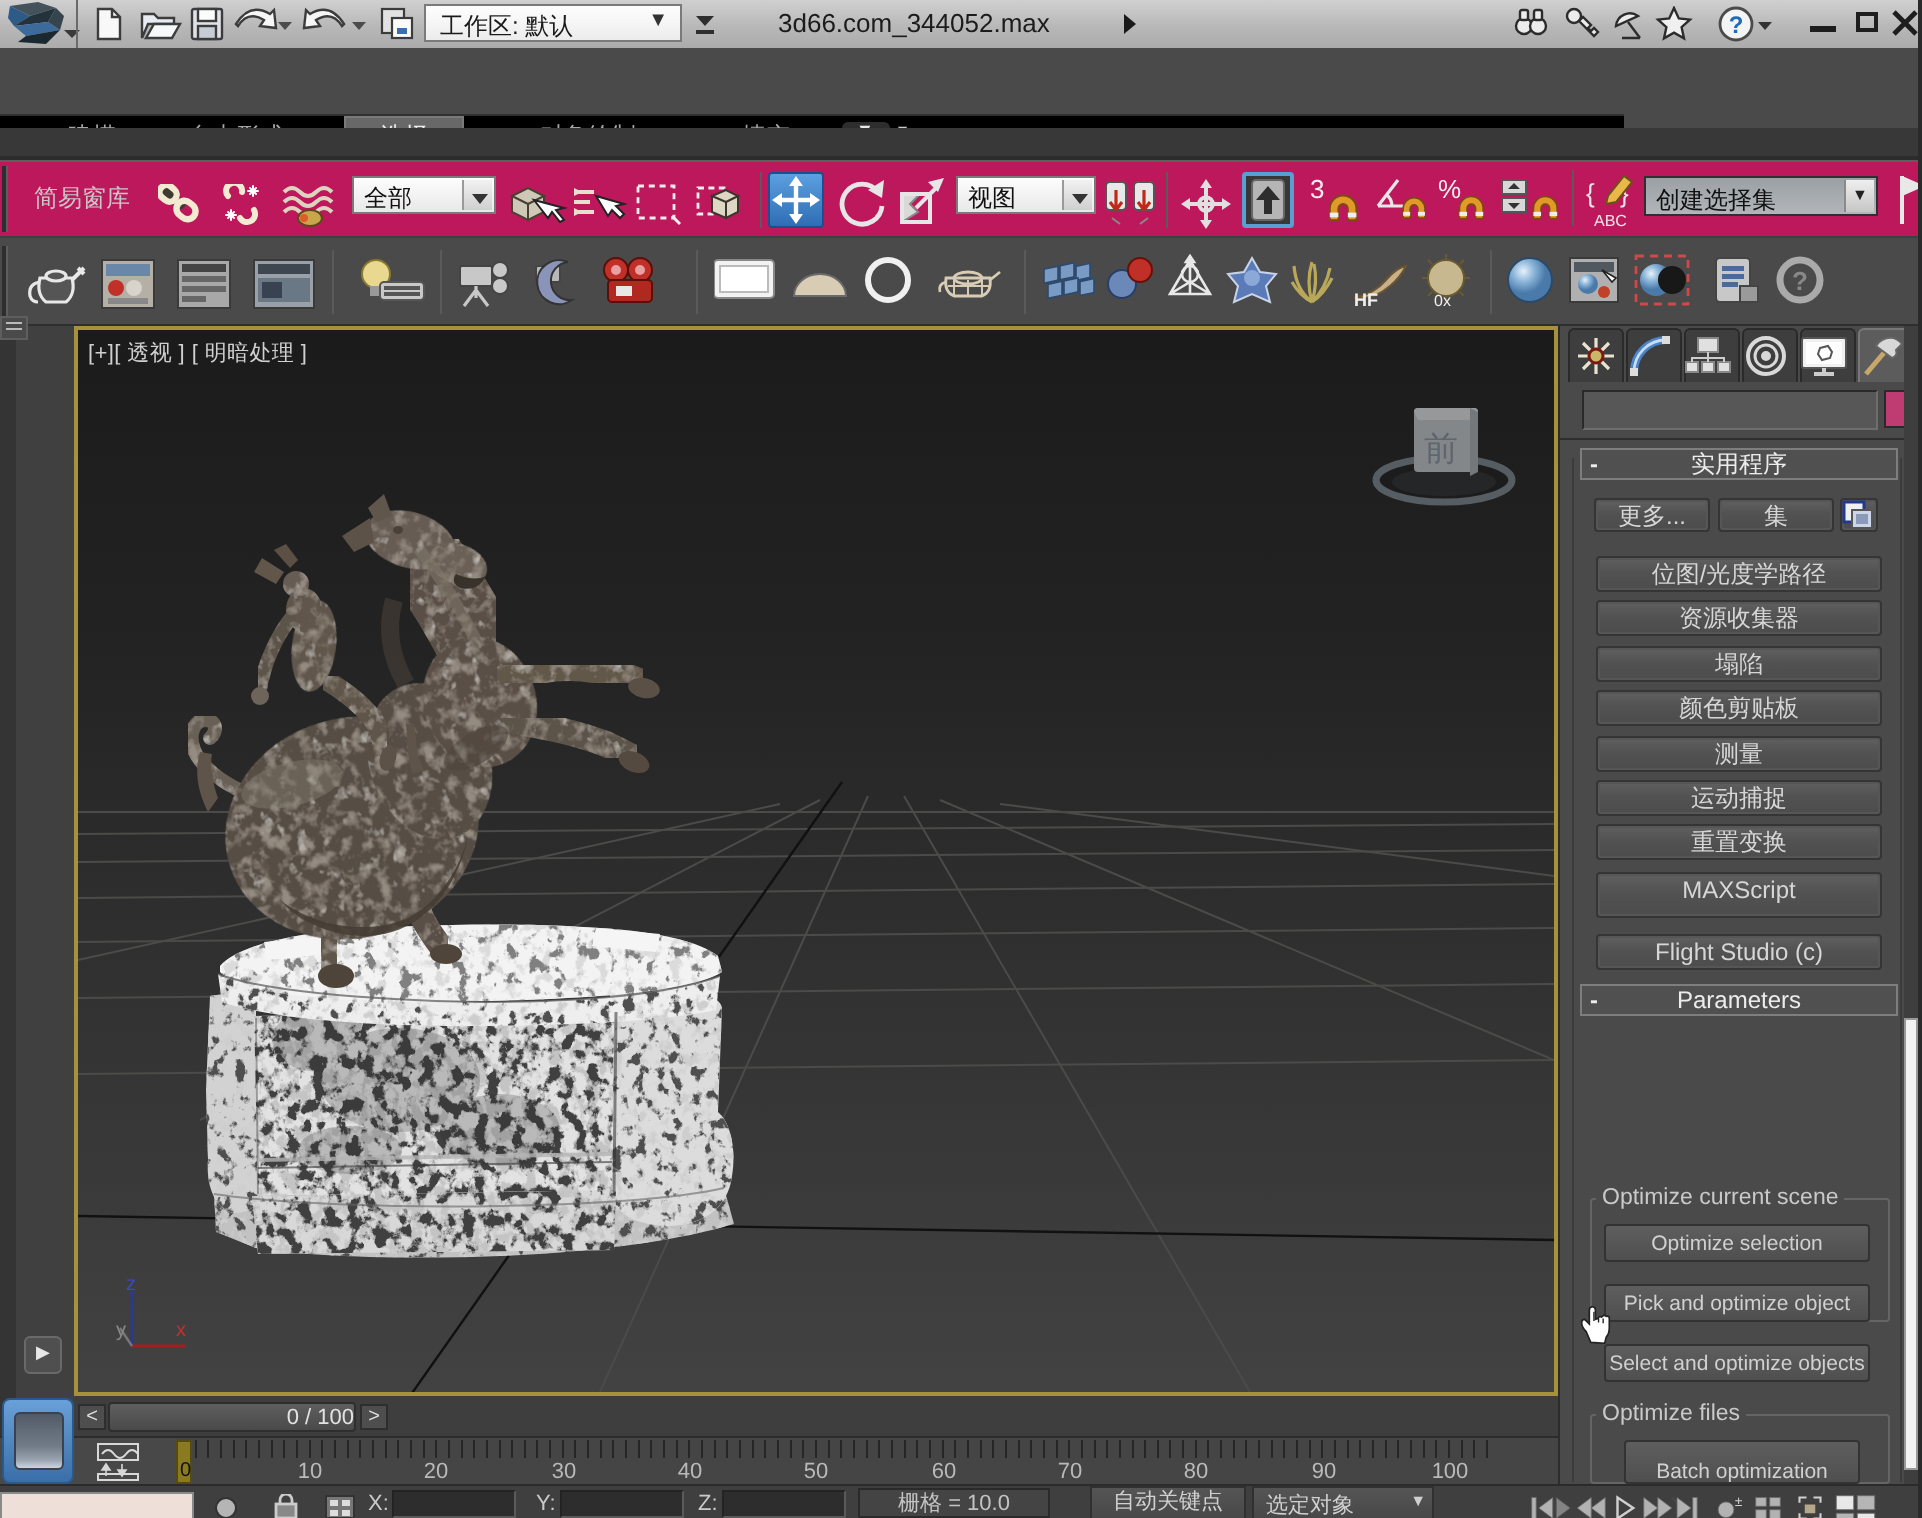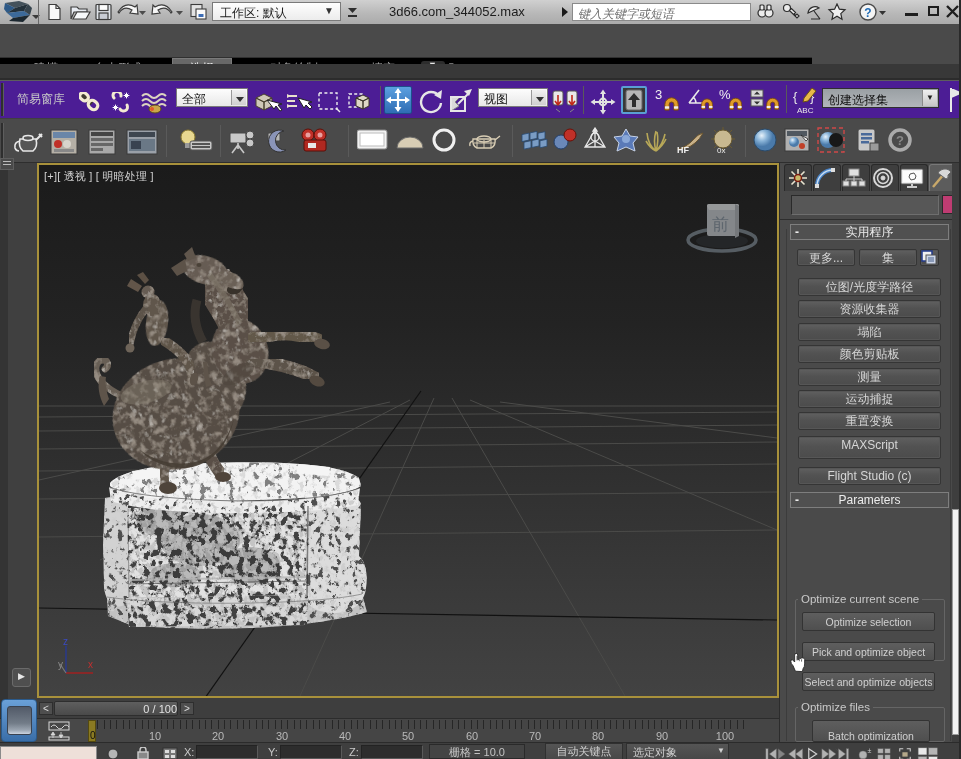"键入关键字或短语" div.abs { html: <div> <span>键入关键字或短语</span> </div> -> none }
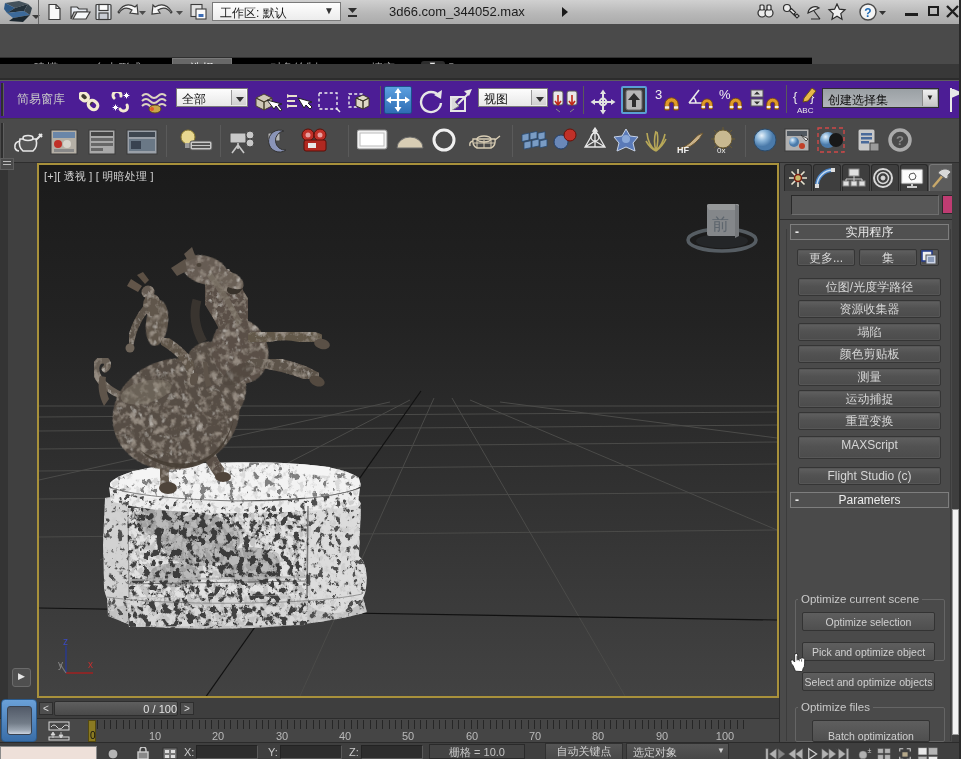"简易窗库" #toolbar1 { background: #4c1d95 -> #be185d }
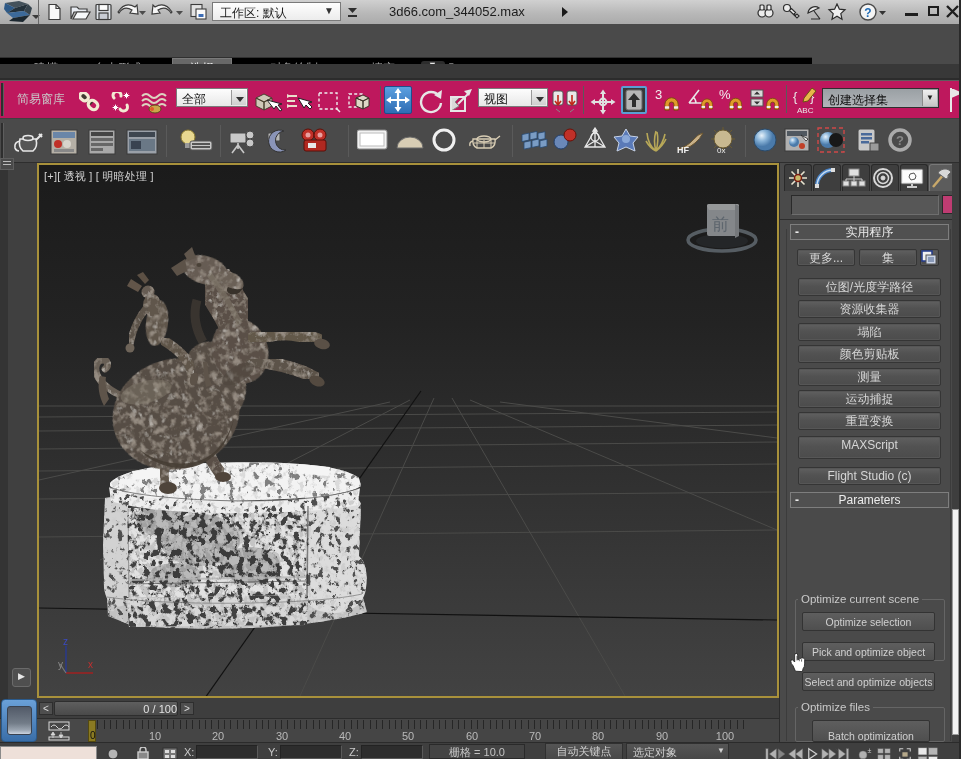"选定对象" div.abs { width: 103px -> 91px }
